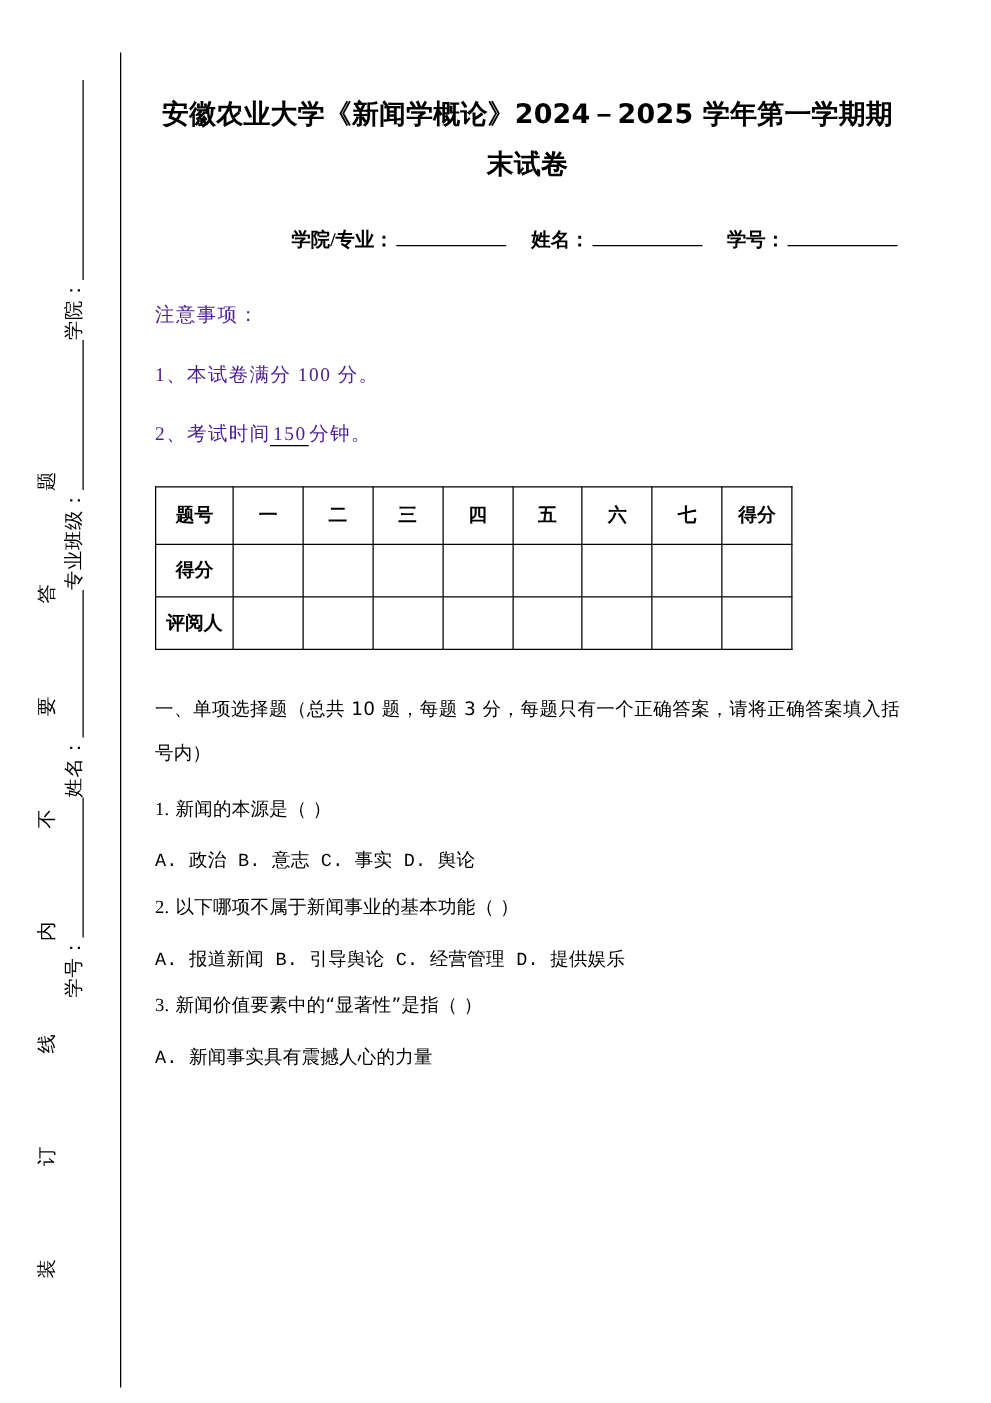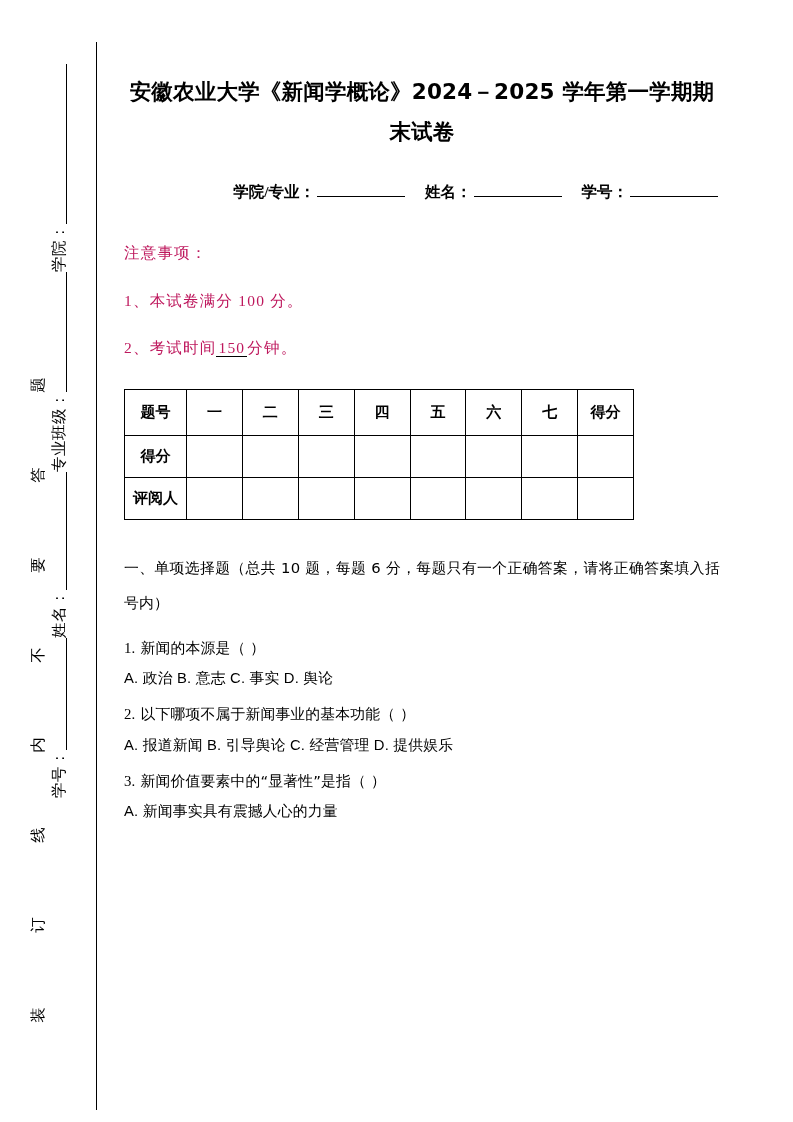"注意事项：" .note-block { color: #be185d -> #4c1d95 }
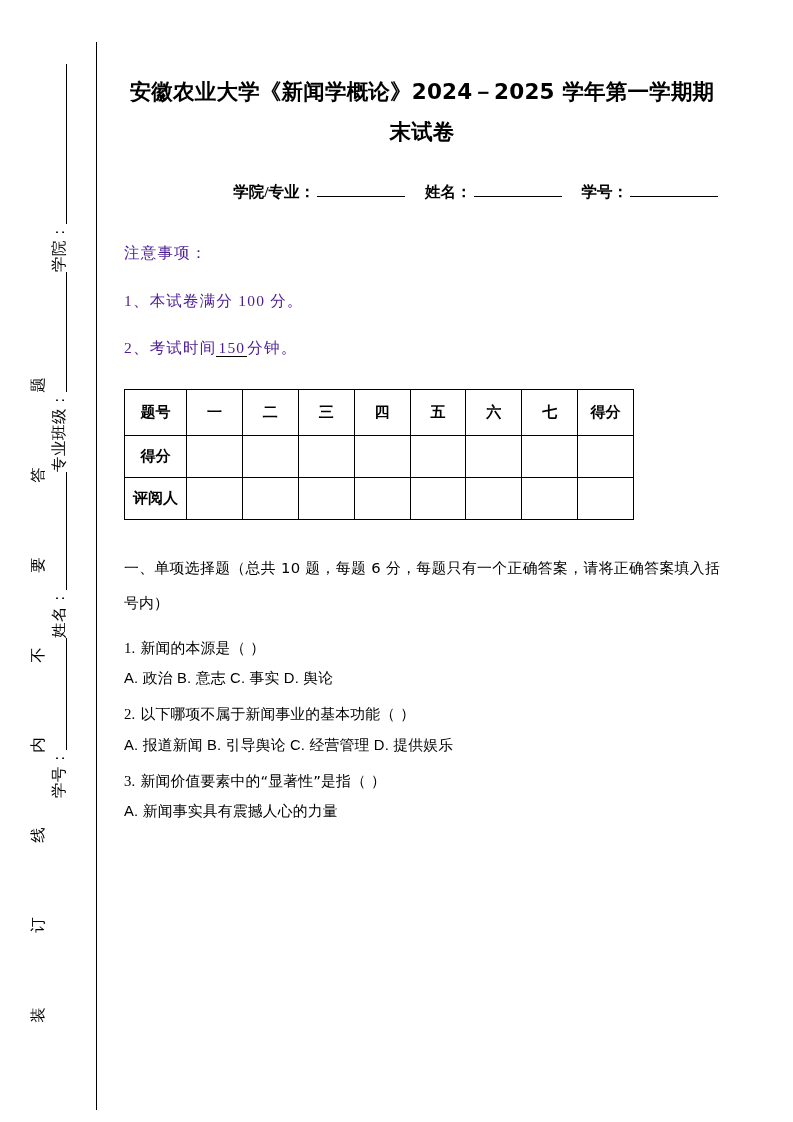"一、单项选择题（总共 10 题，每题 6" div.sec-heading { text: 6 -> 3 }
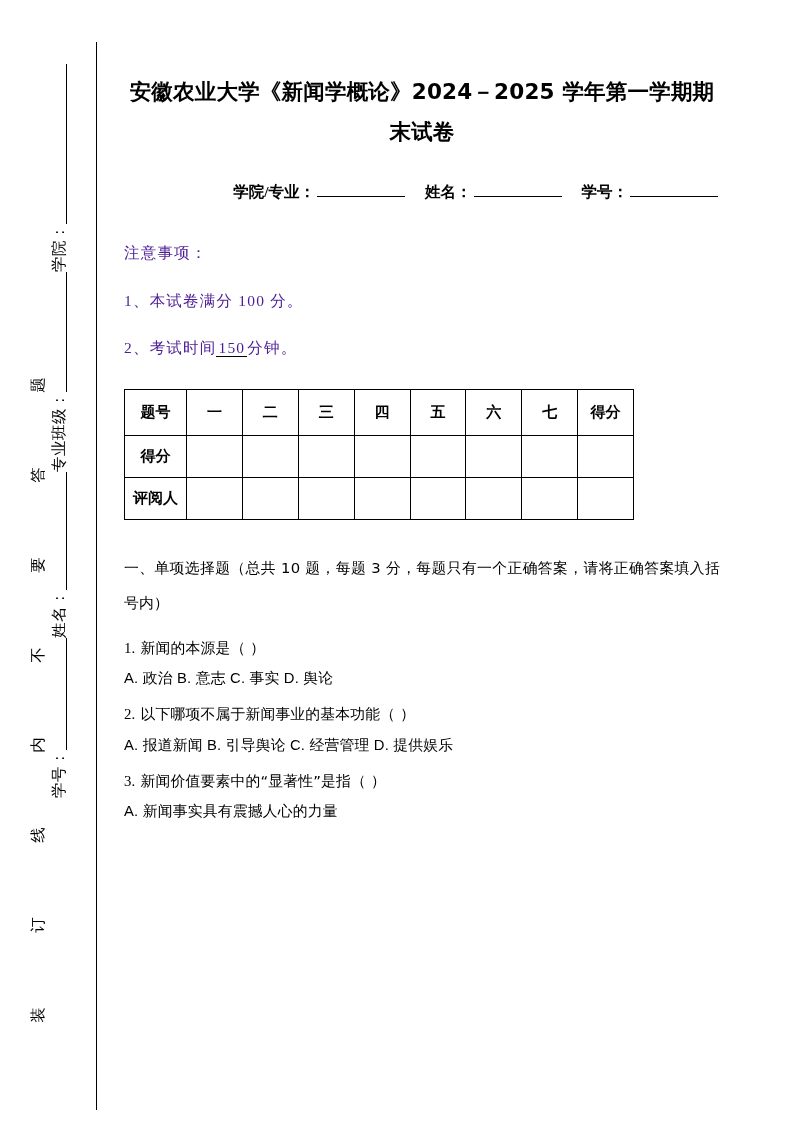"A. 政治 B. 意志 C." .q-opts { font-family: Liberation Sans, sans-serif -> Liberation Mono, monospace; margin-top: 16px -> 28px }
